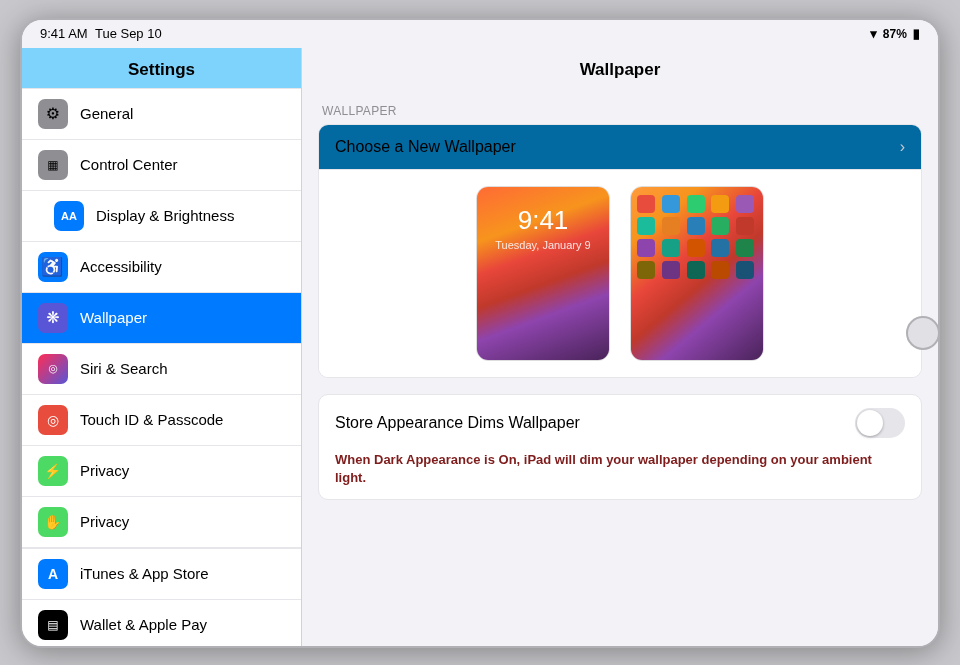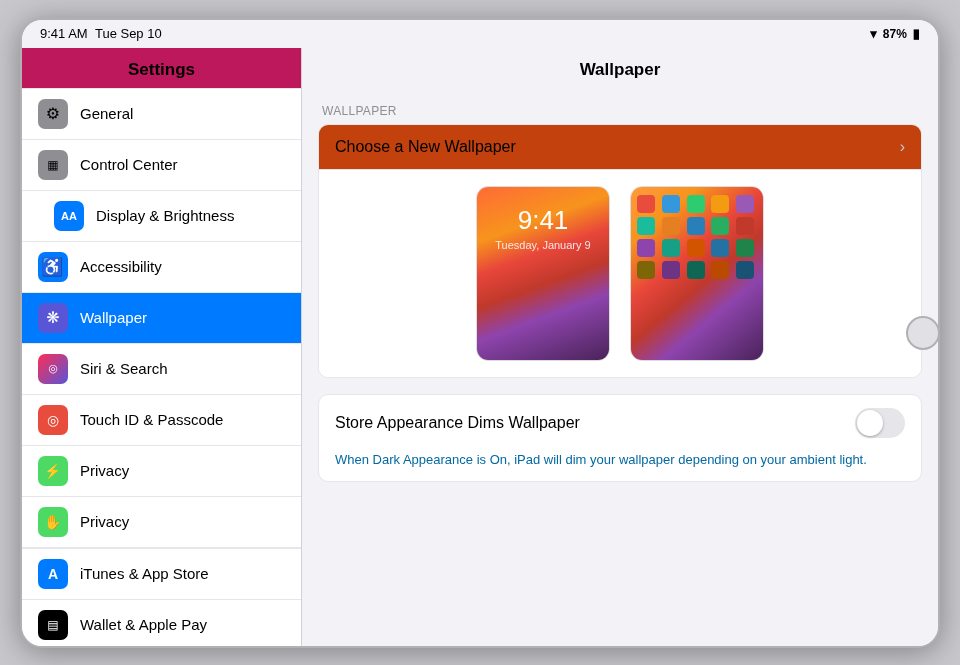"Settings" .sidebar-title { background: #be185d -> #7dd3fc }
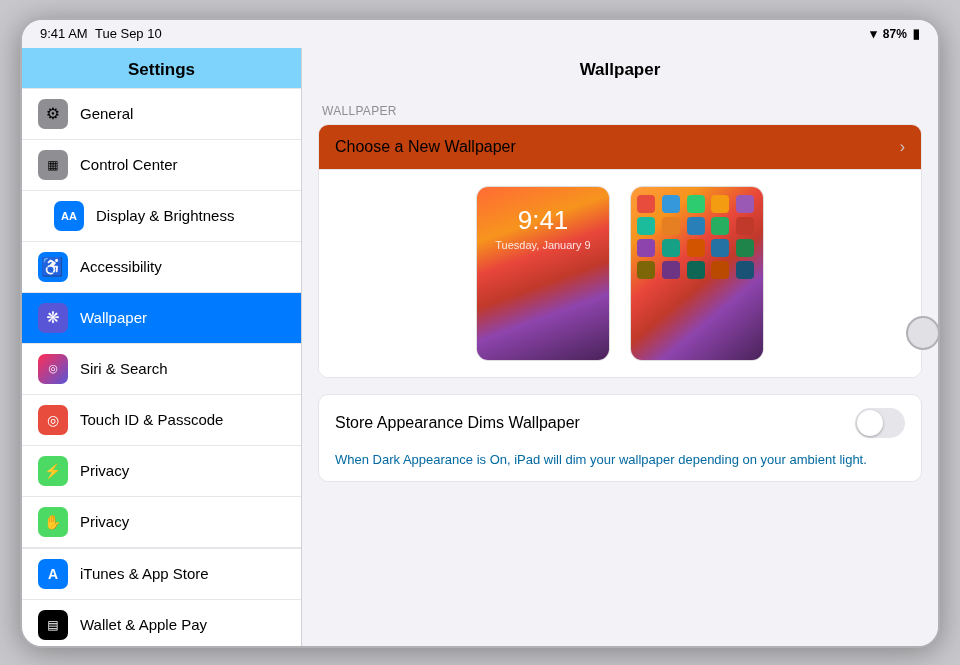"Choose a New Wallpaper" .choose-wallpaper-row { background: #c2410c -> #0369a1 }
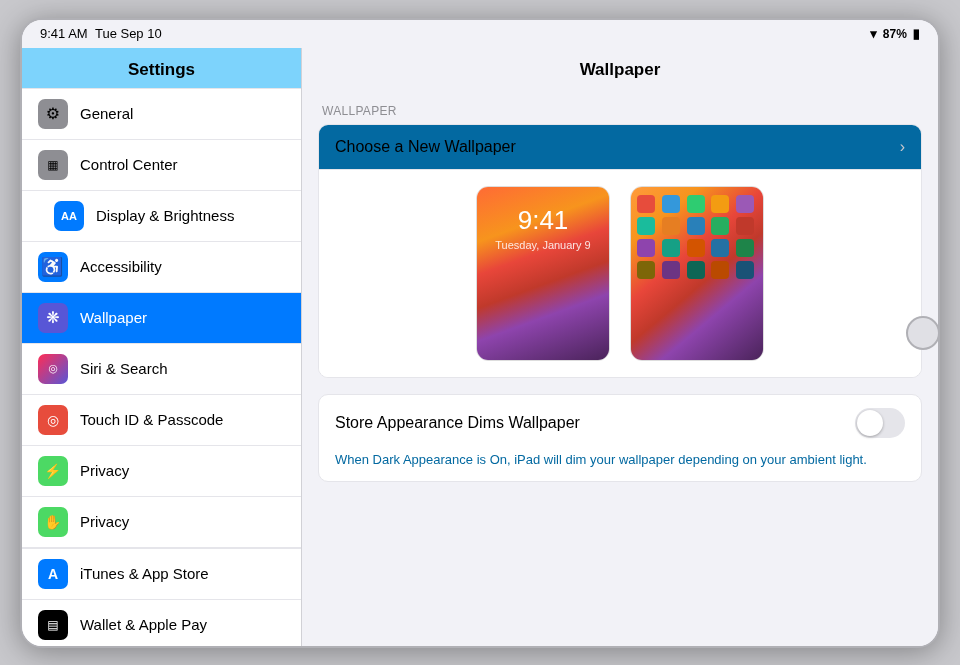"When Dark Appearance is On," .toggle-description { color: #0369a1 -> #7f1d1d; font-weight: none -> bold }
